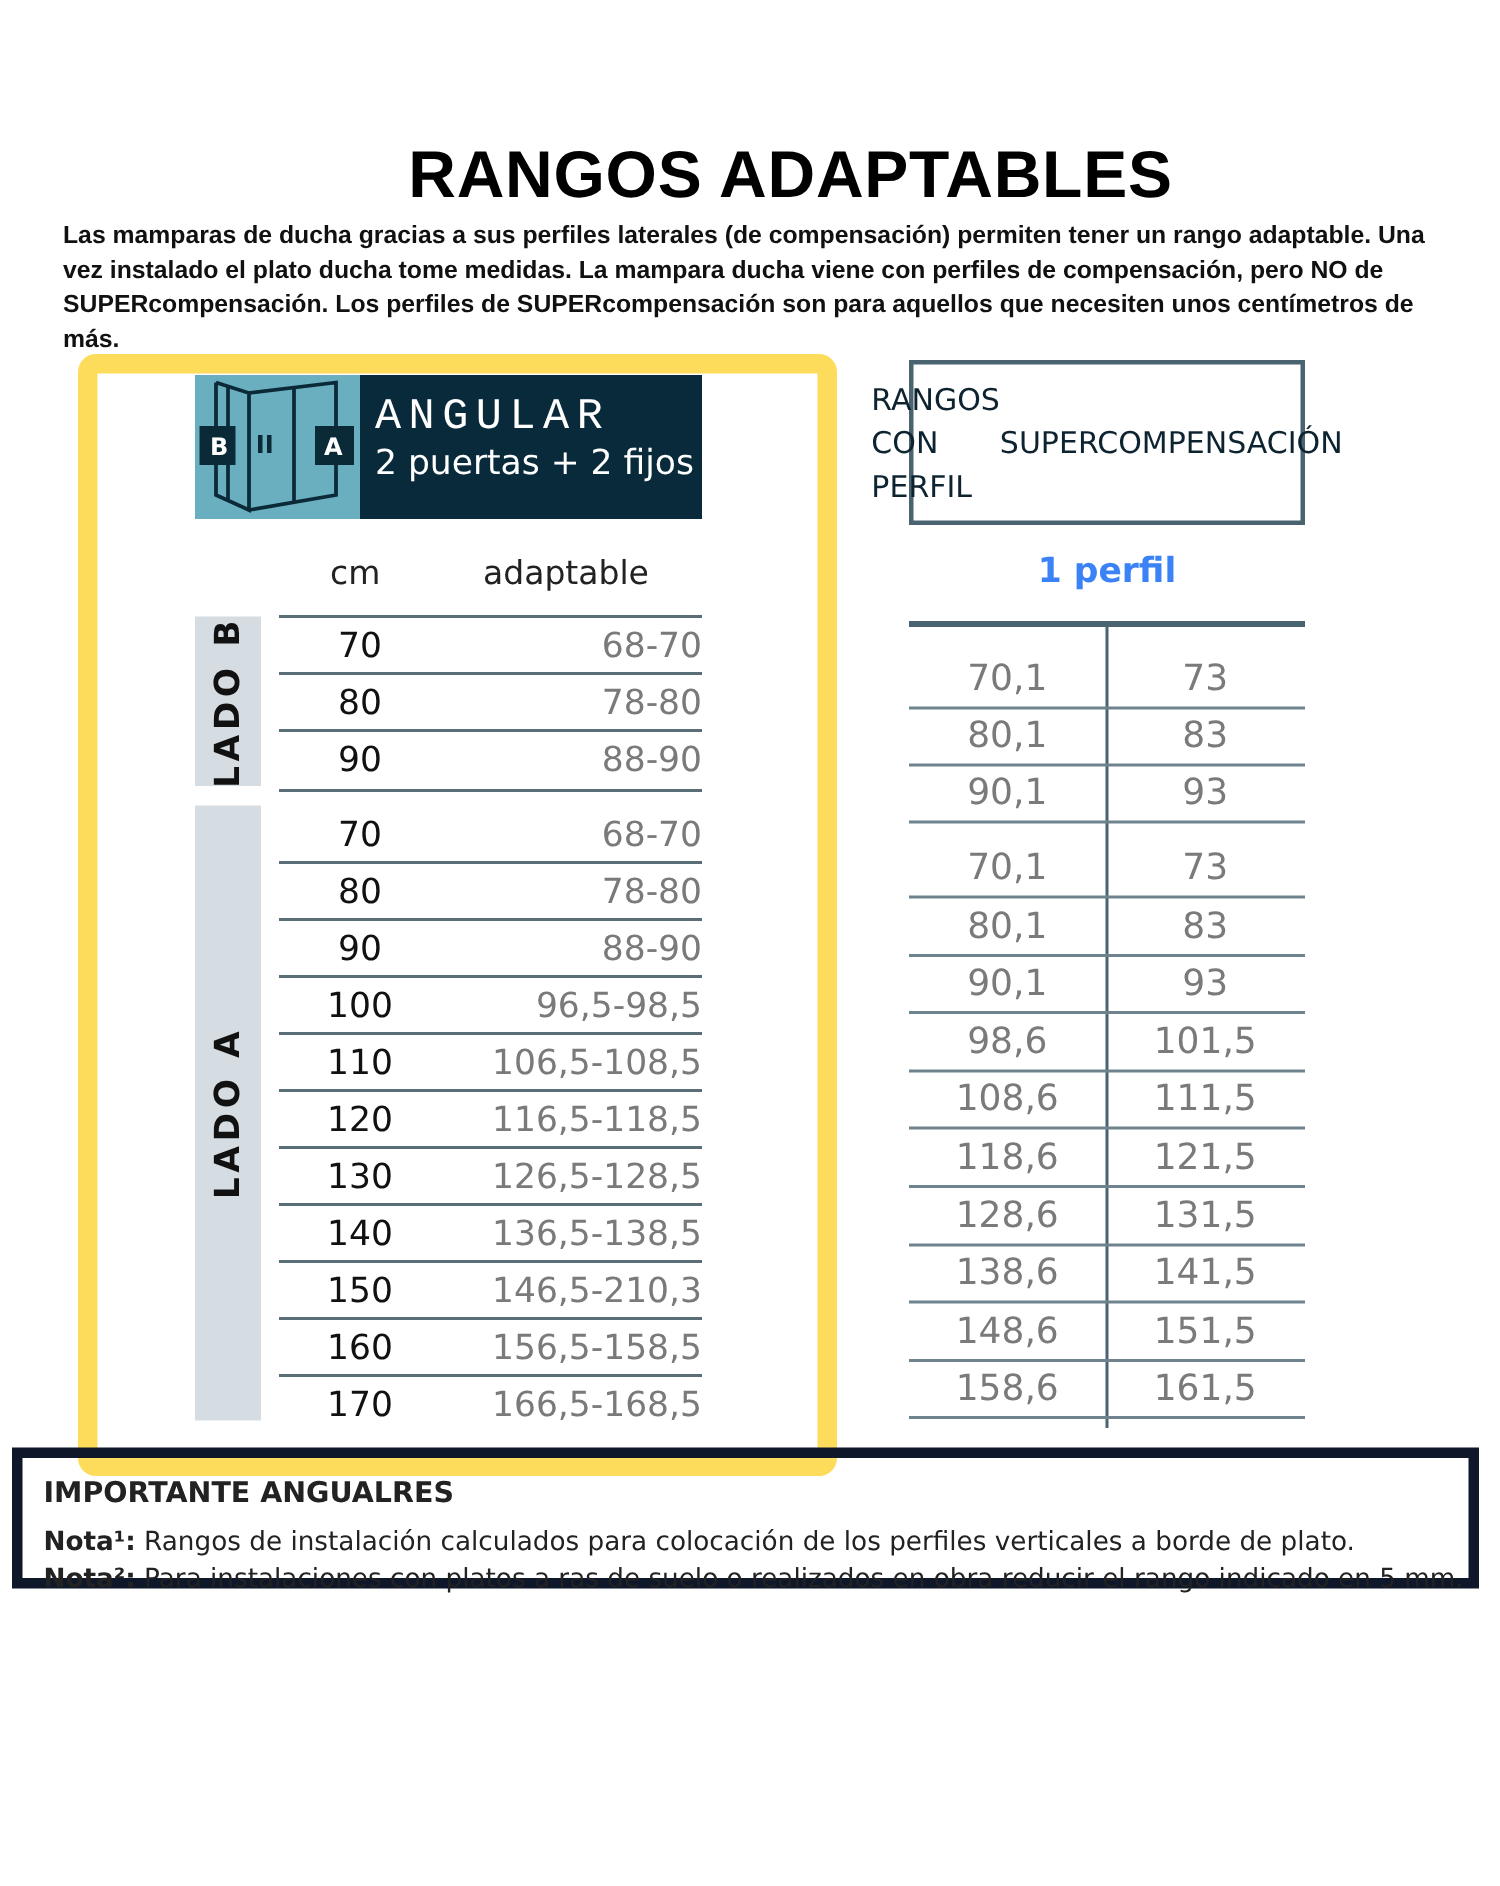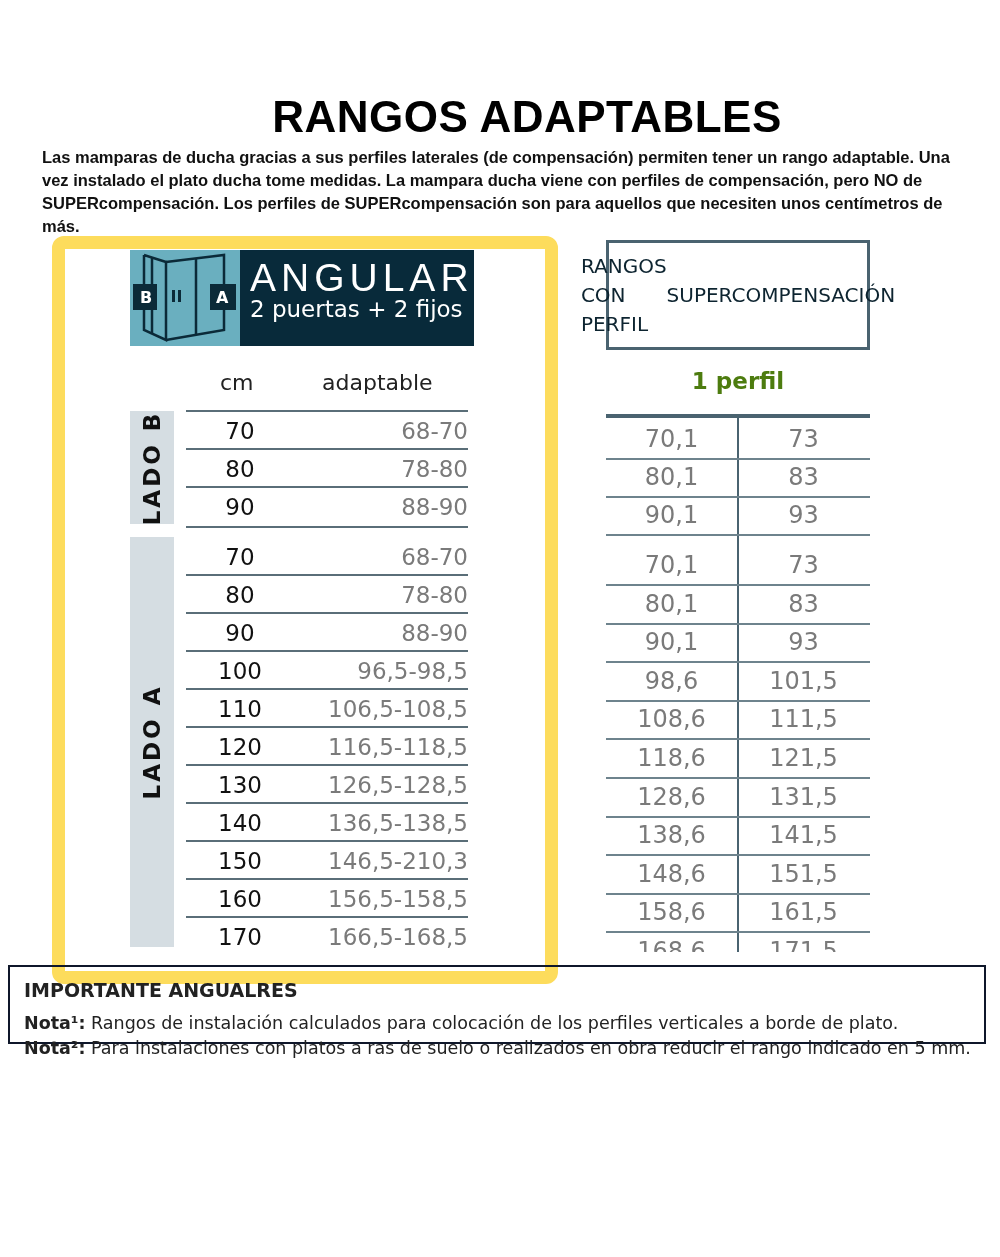"ANGULAR" .badge-title { font-family: Liberation Sans, sans-serif -> Liberation Mono, monospace; font-size: 39px -> 29px }
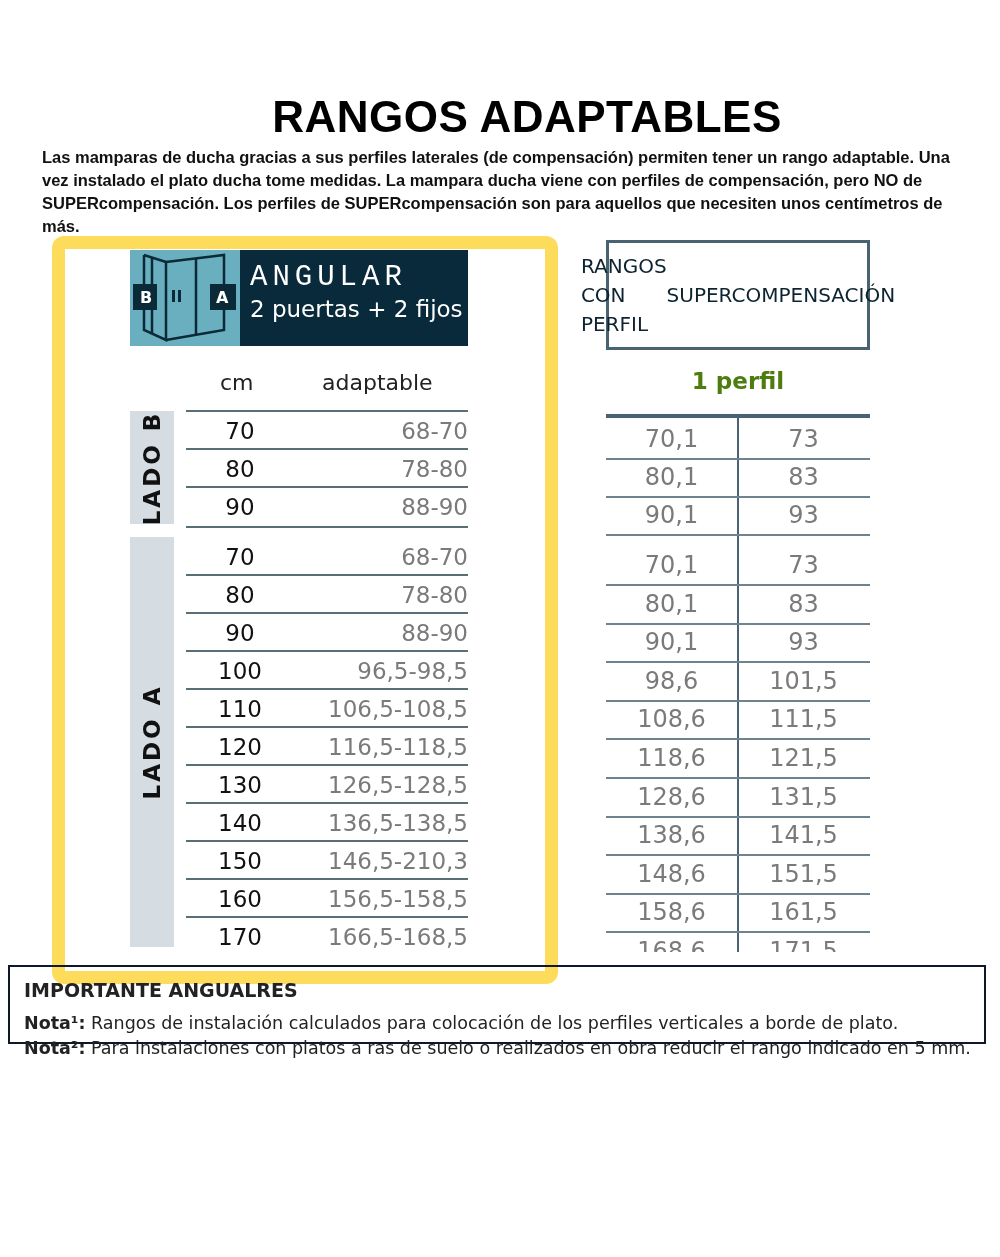"1 perfil" .sc-sub { color: #4d7c0f -> #3b82f6 }
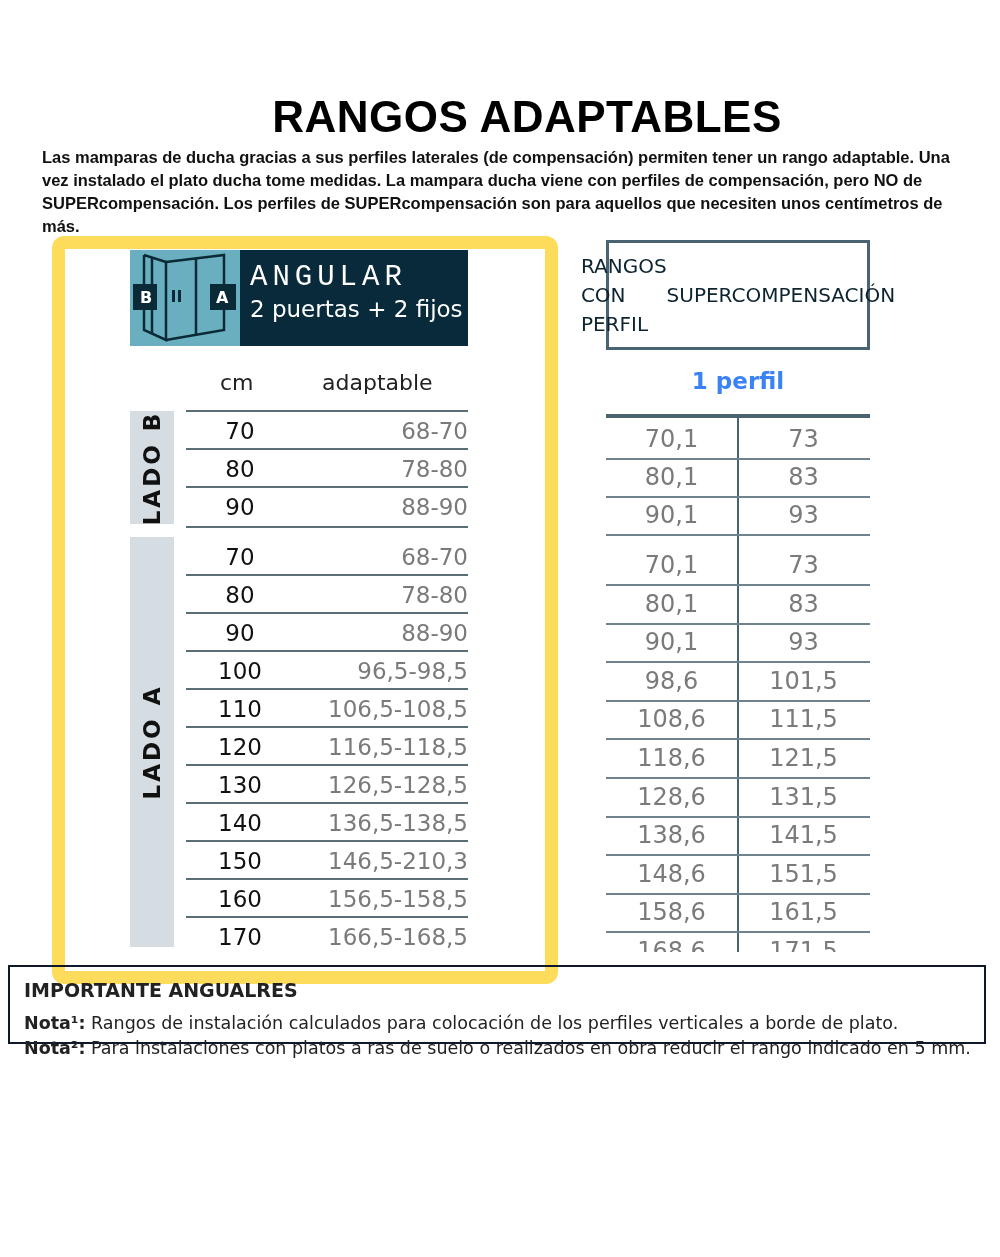"70,1" .srow { margin-top: none -> 13px }
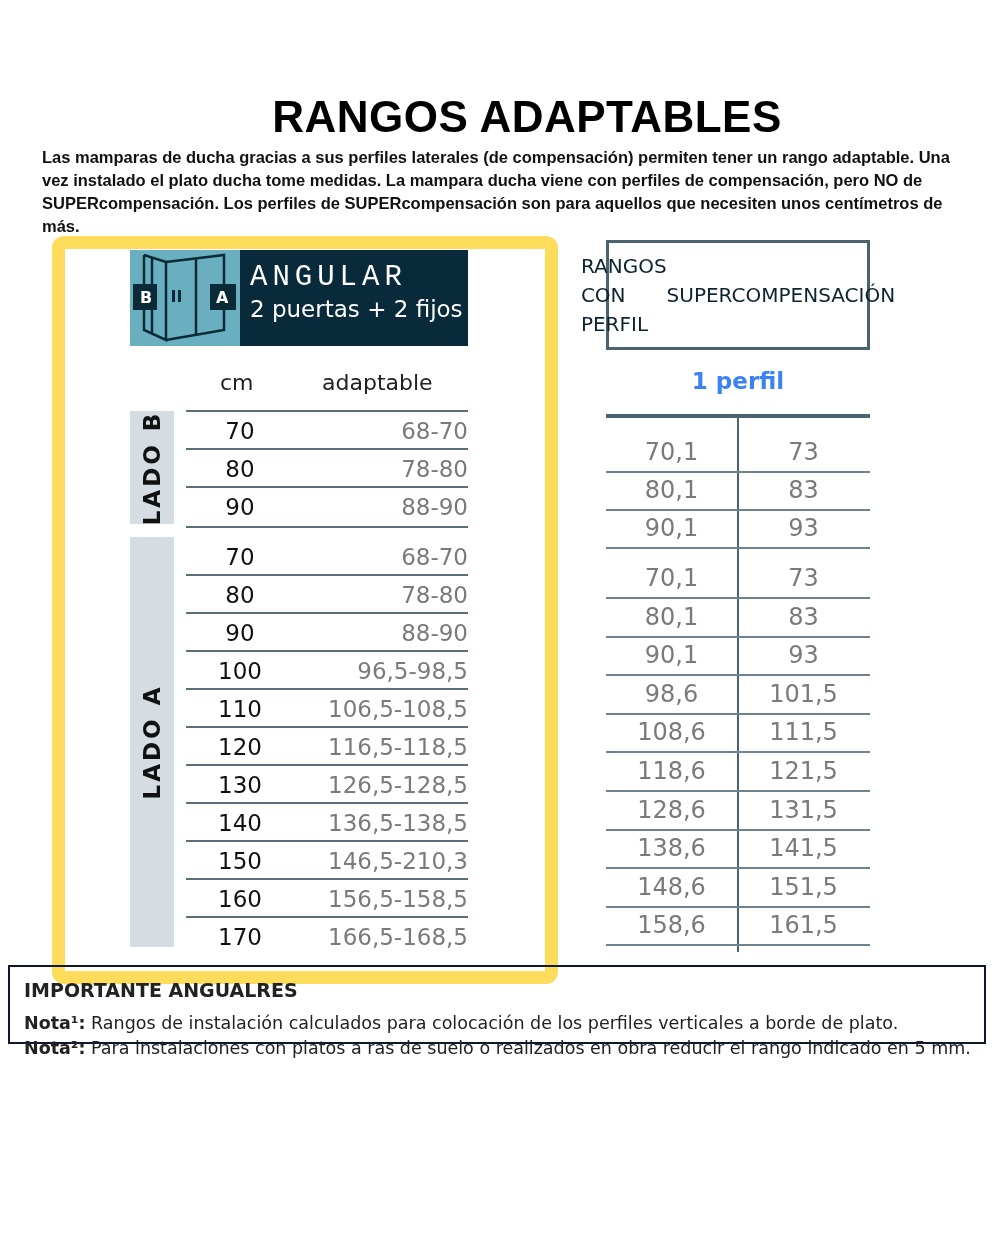"IMPORTANTE ANGUALRES" .notes { border: 2px solid #0f172a -> 7px solid #0f172a; height: 79px -> 94px }
